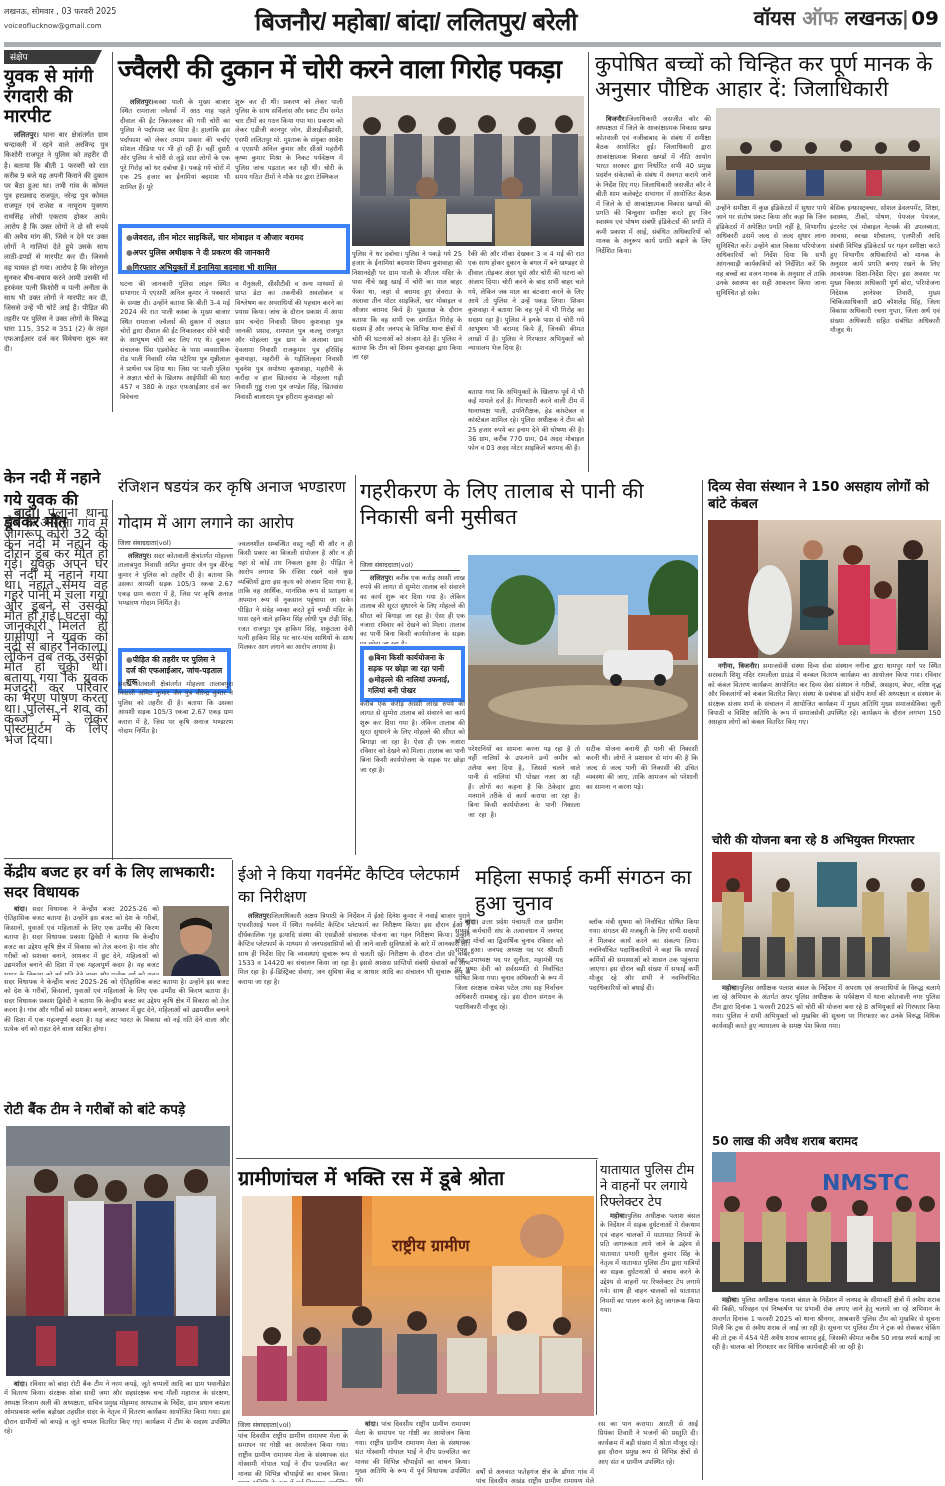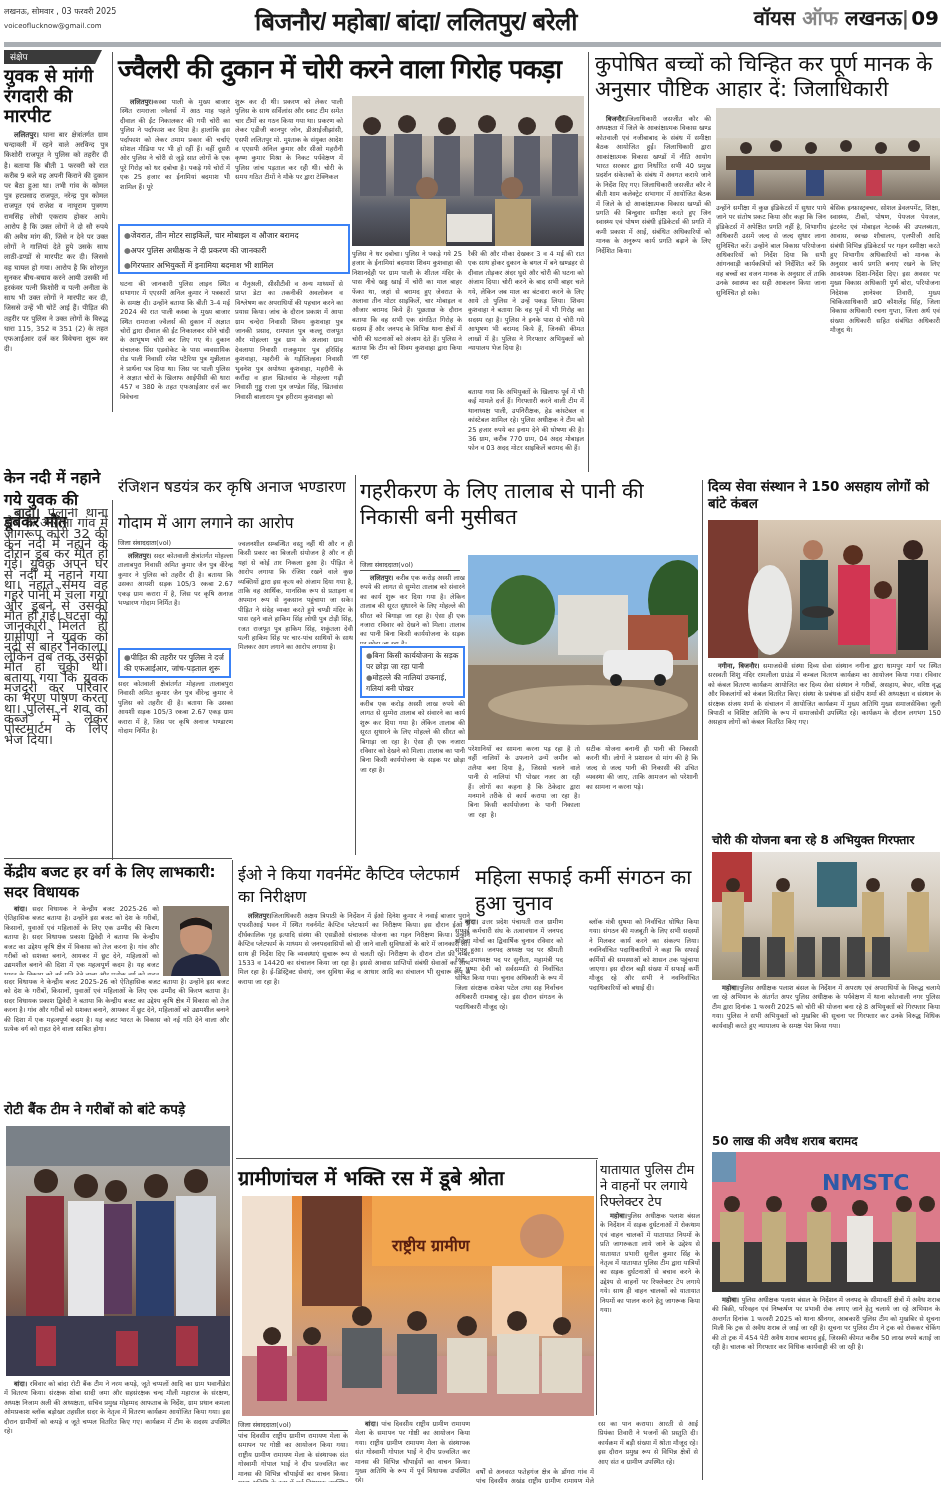"●जेवरात, तीन मोटर साइकिलें, चार" .callout { border: 2px solid #3b82f6 -> 4px solid #3b82f6; font-weight: none -> bold }
